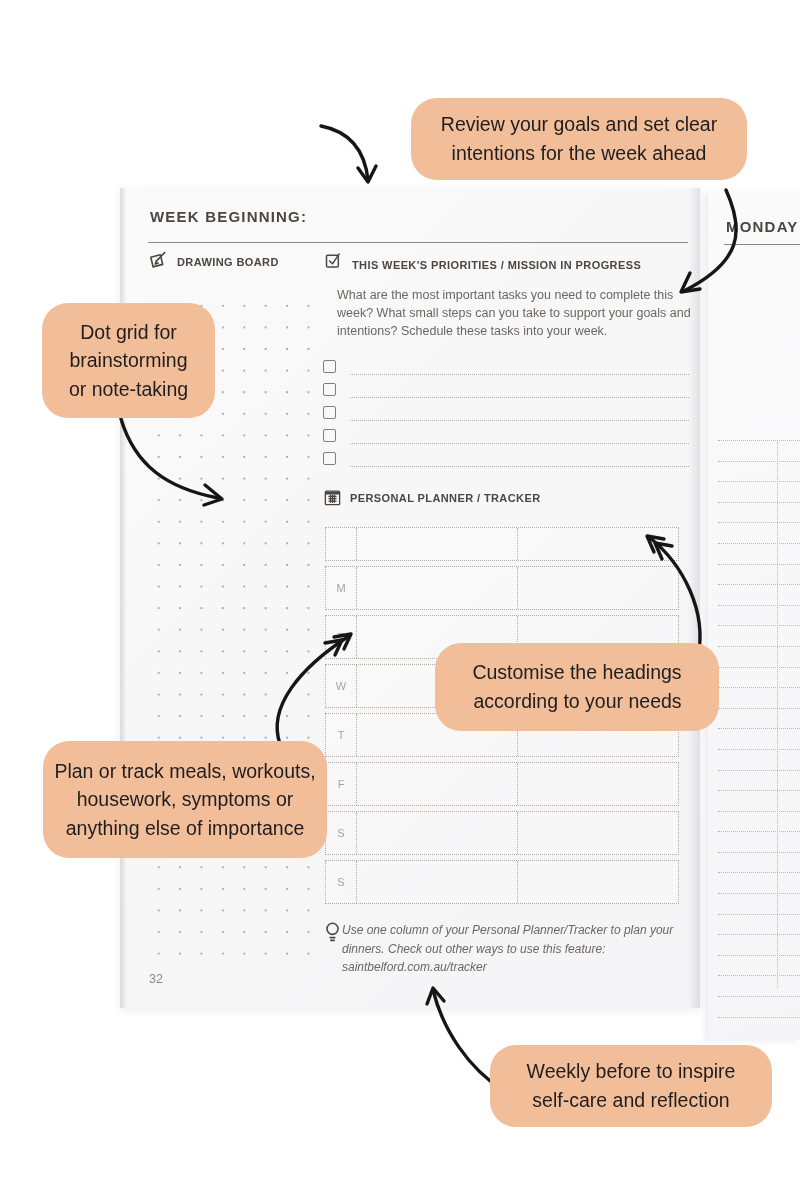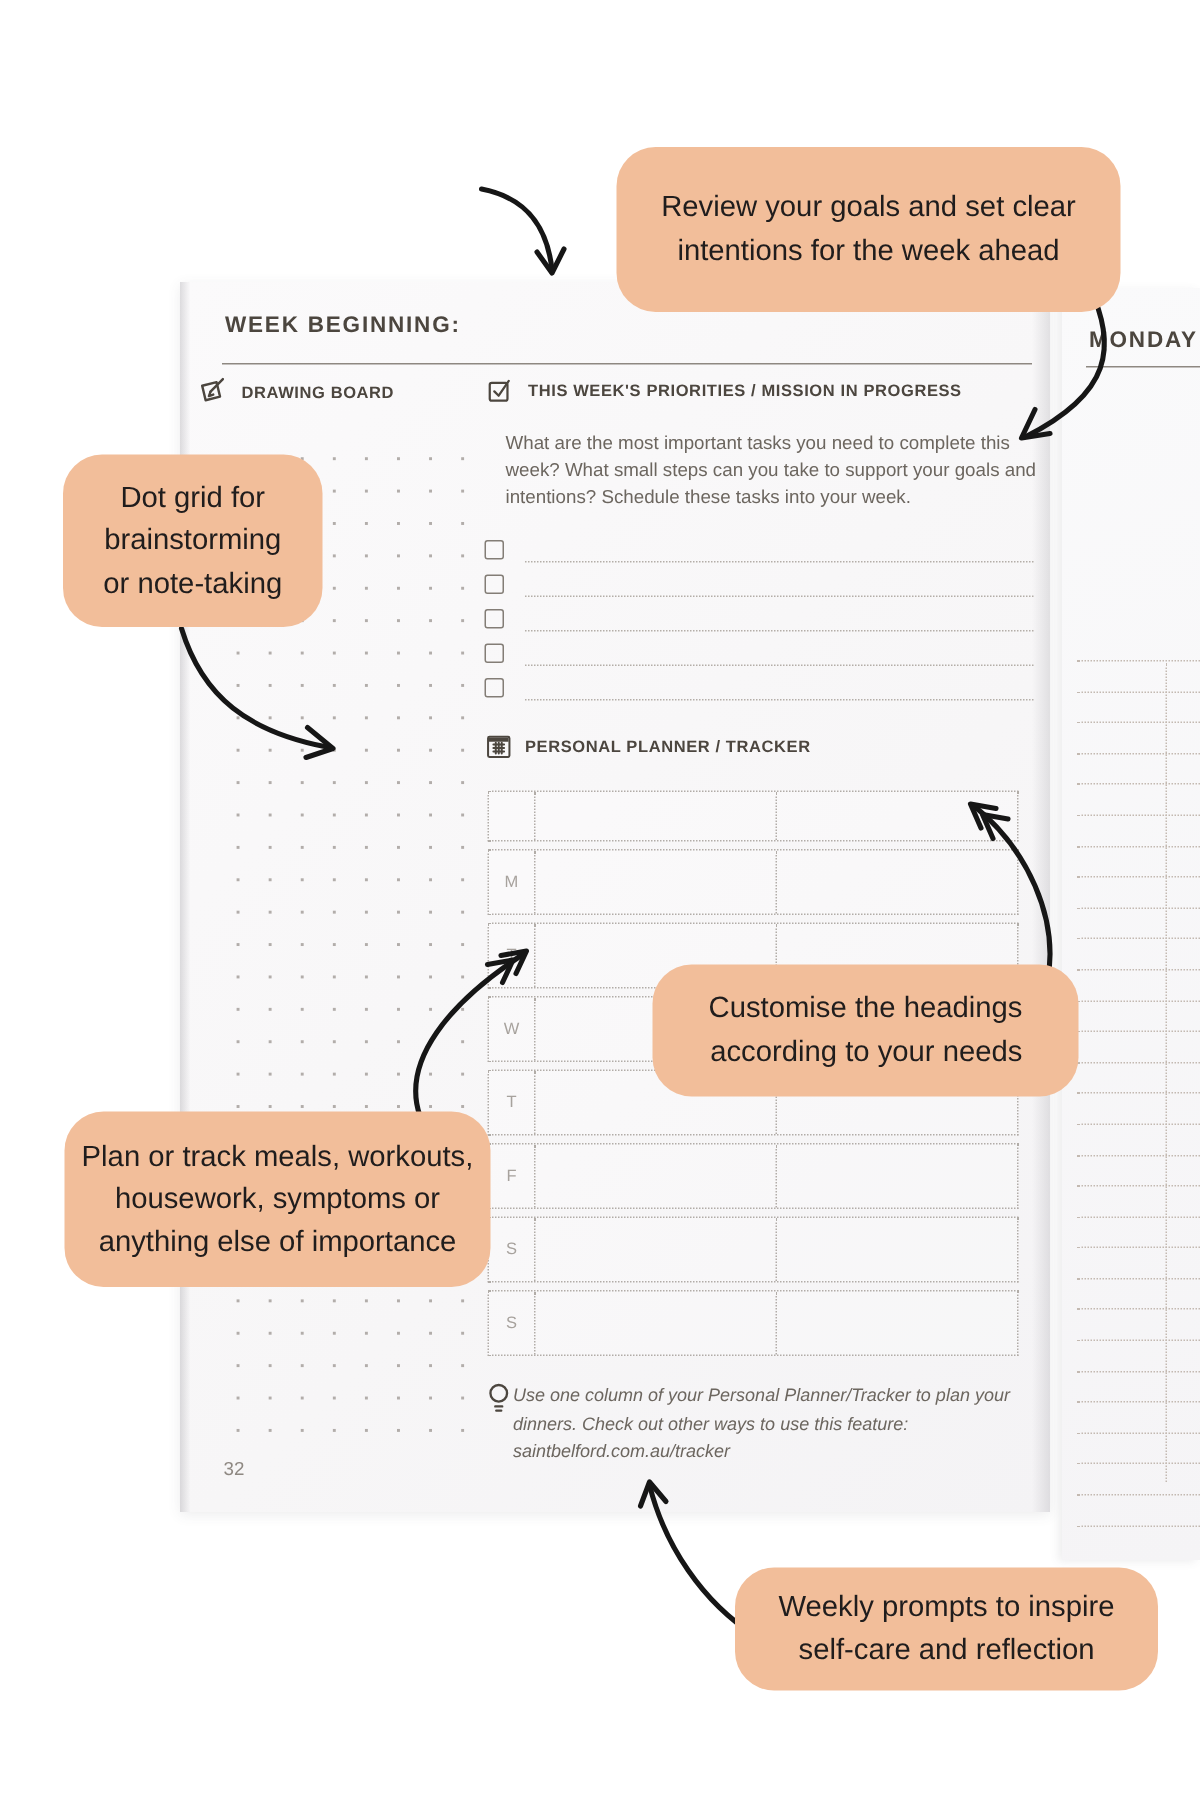"Review your goals and set" .co-review { height: 110px -> 82px }
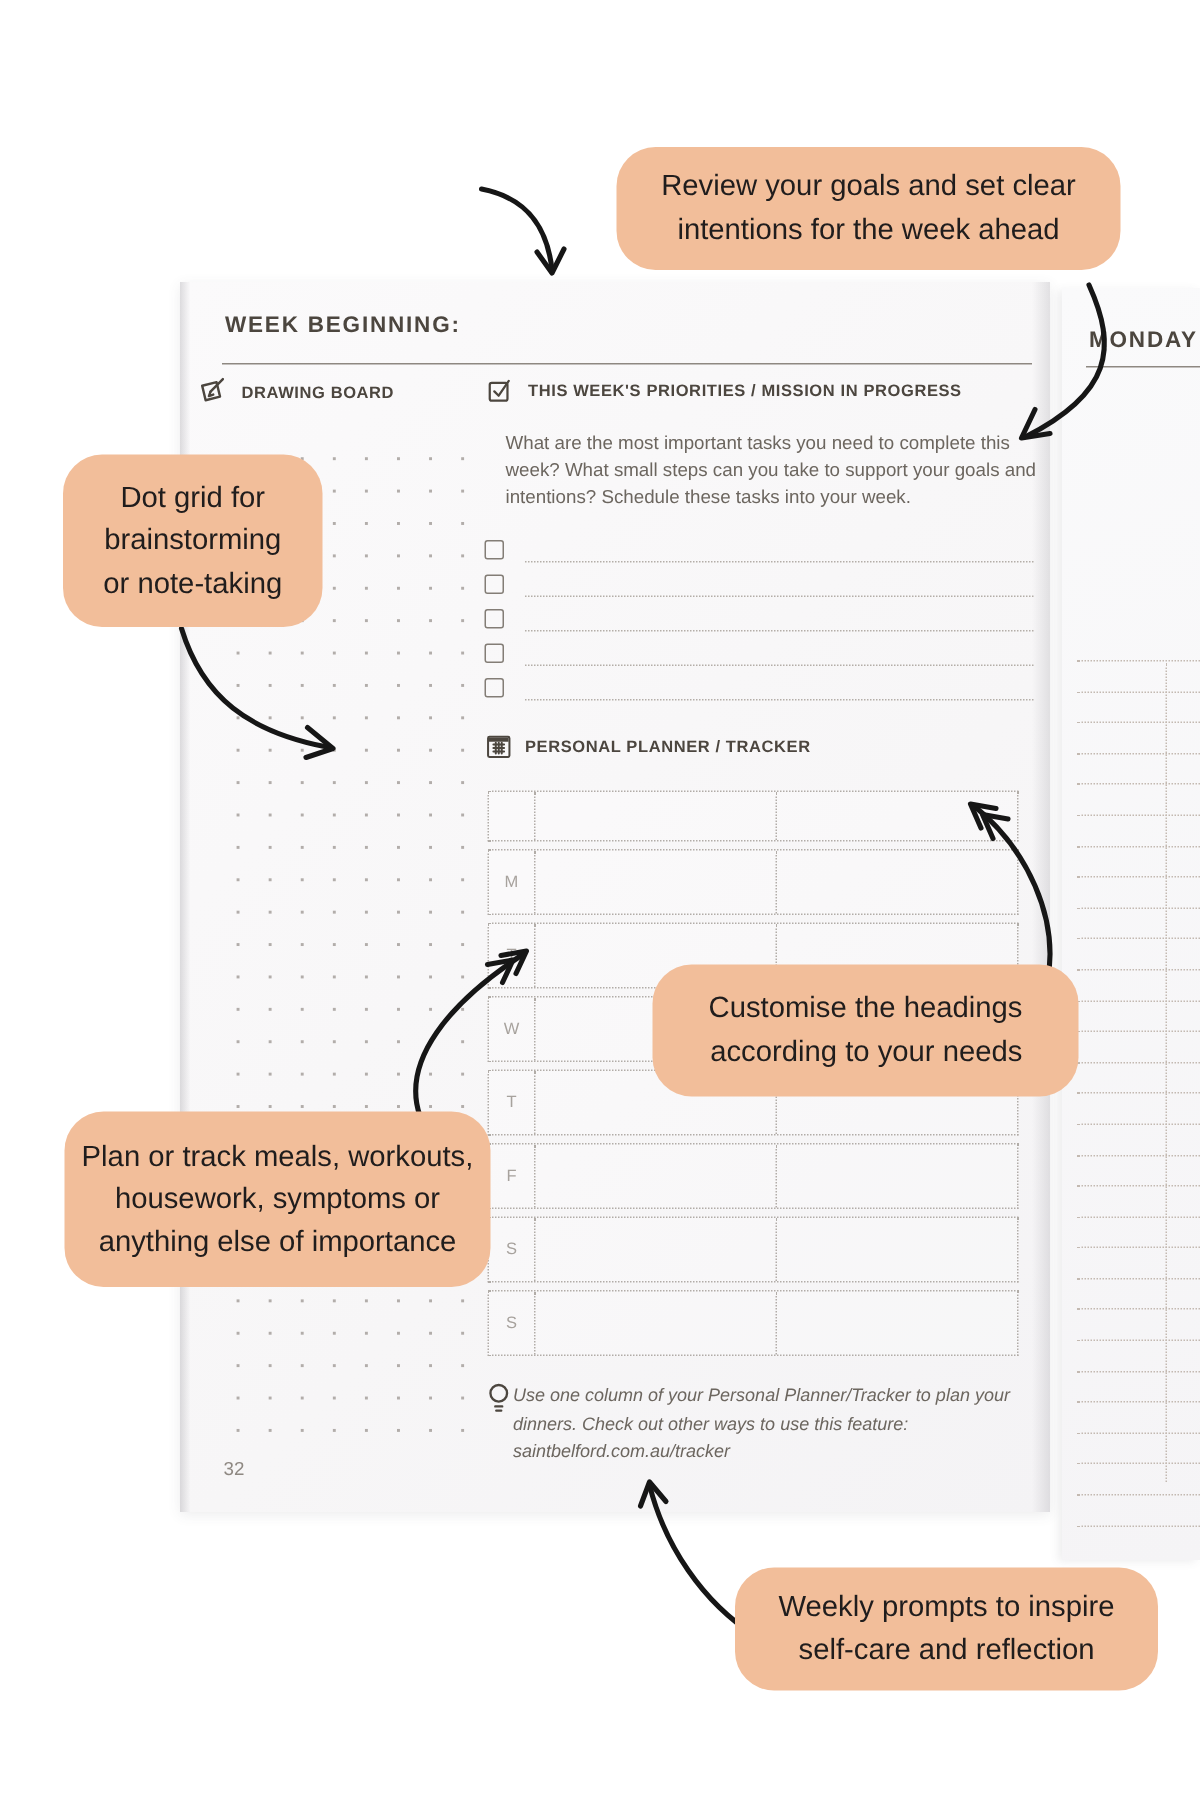"DRAWING BOARD" div.section-head { left: 10px -> 26px }
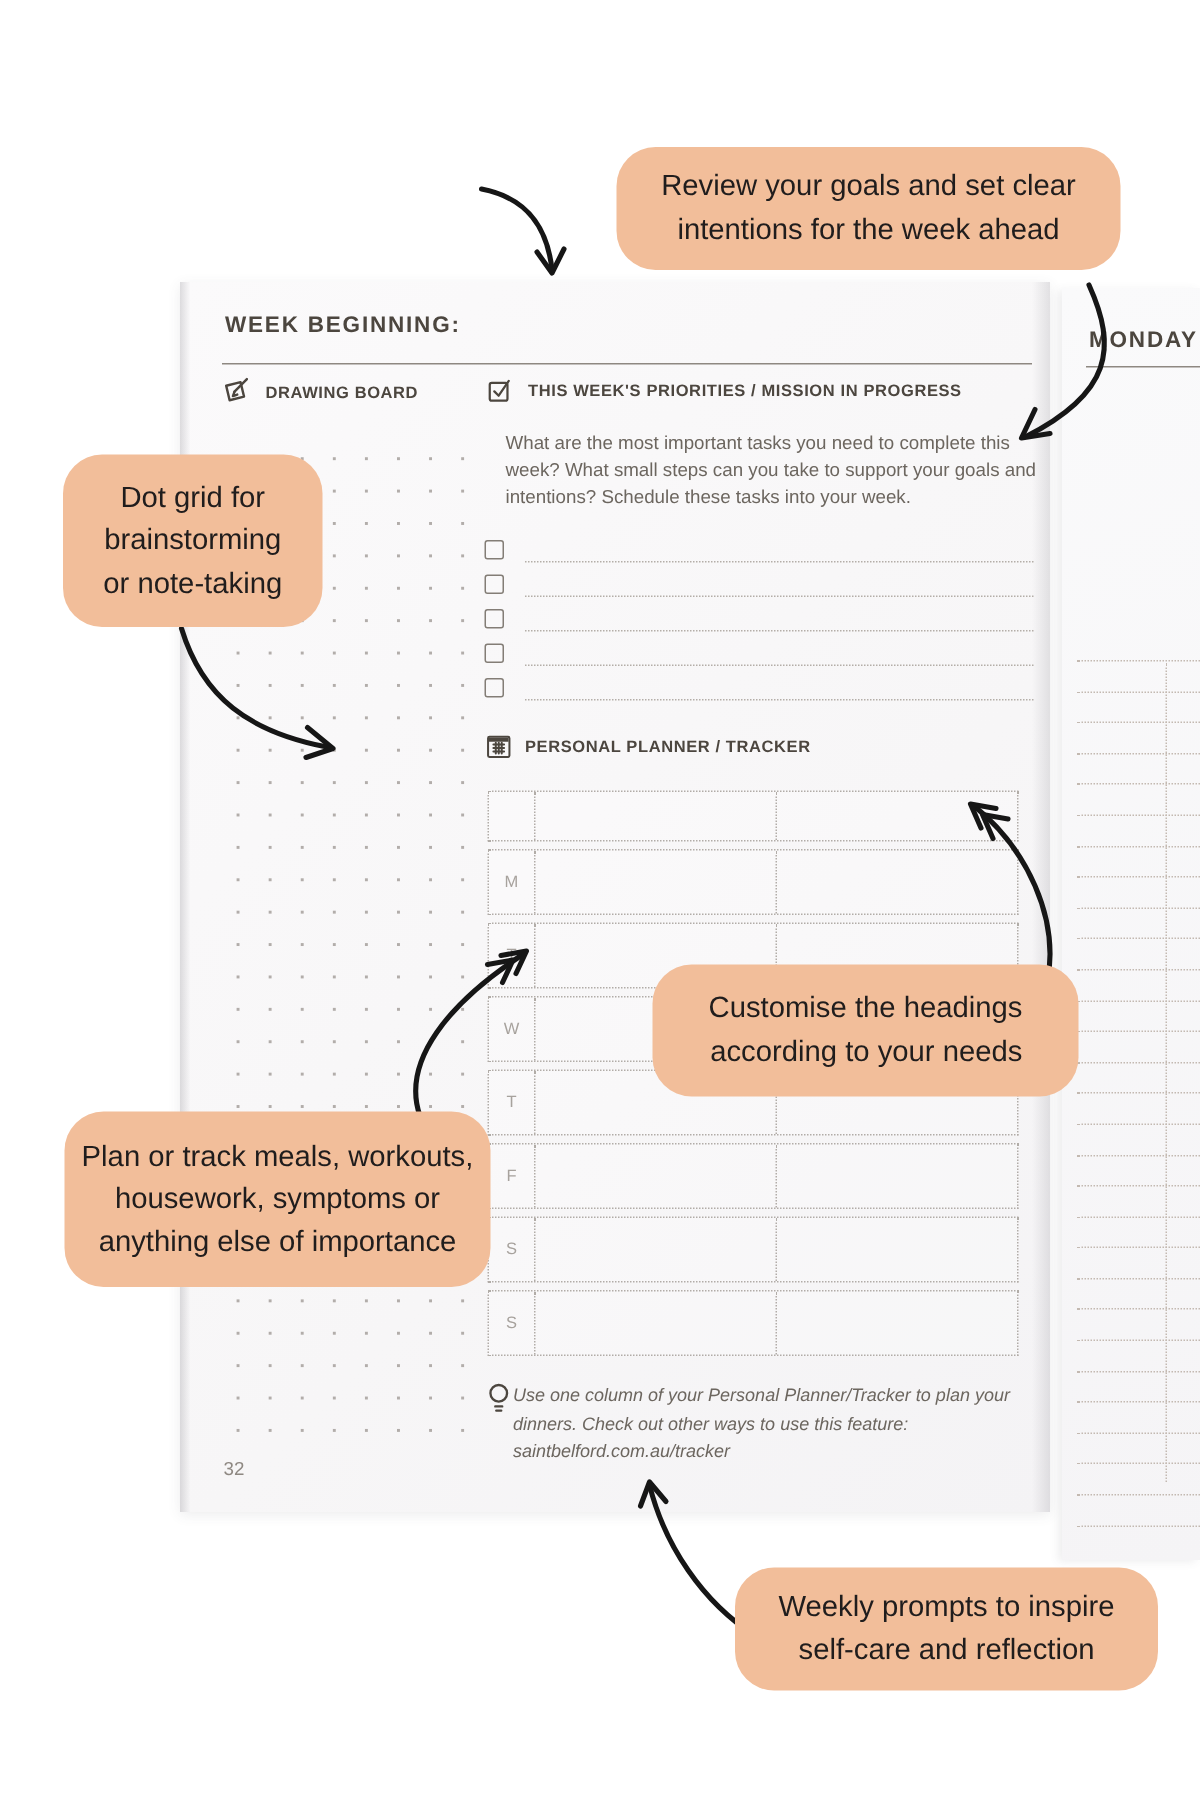"THIS WEEK'S PRIORITIES / MISSION" div.section-head { align-items: none -> flex-end }
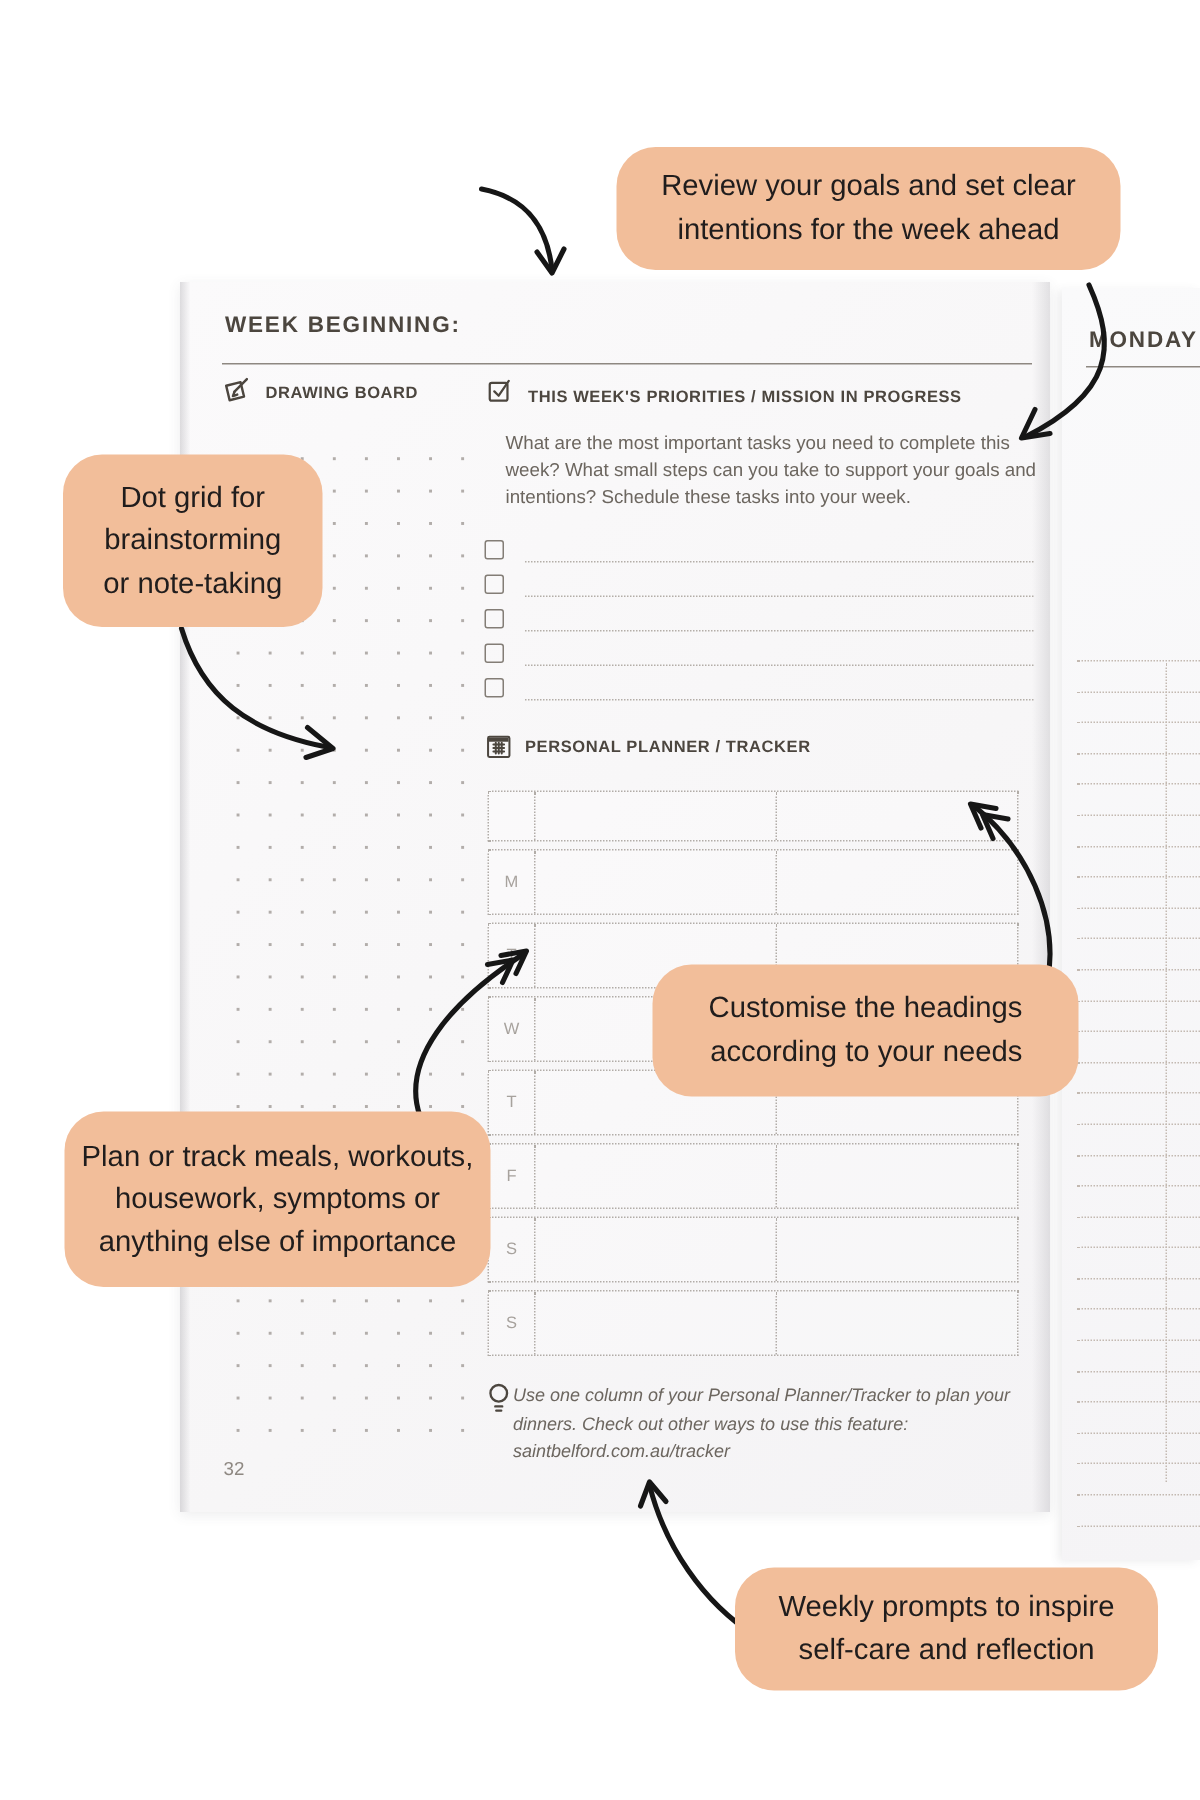"Weekly prompts to inspire" div.callout { text: prompts -> before }
